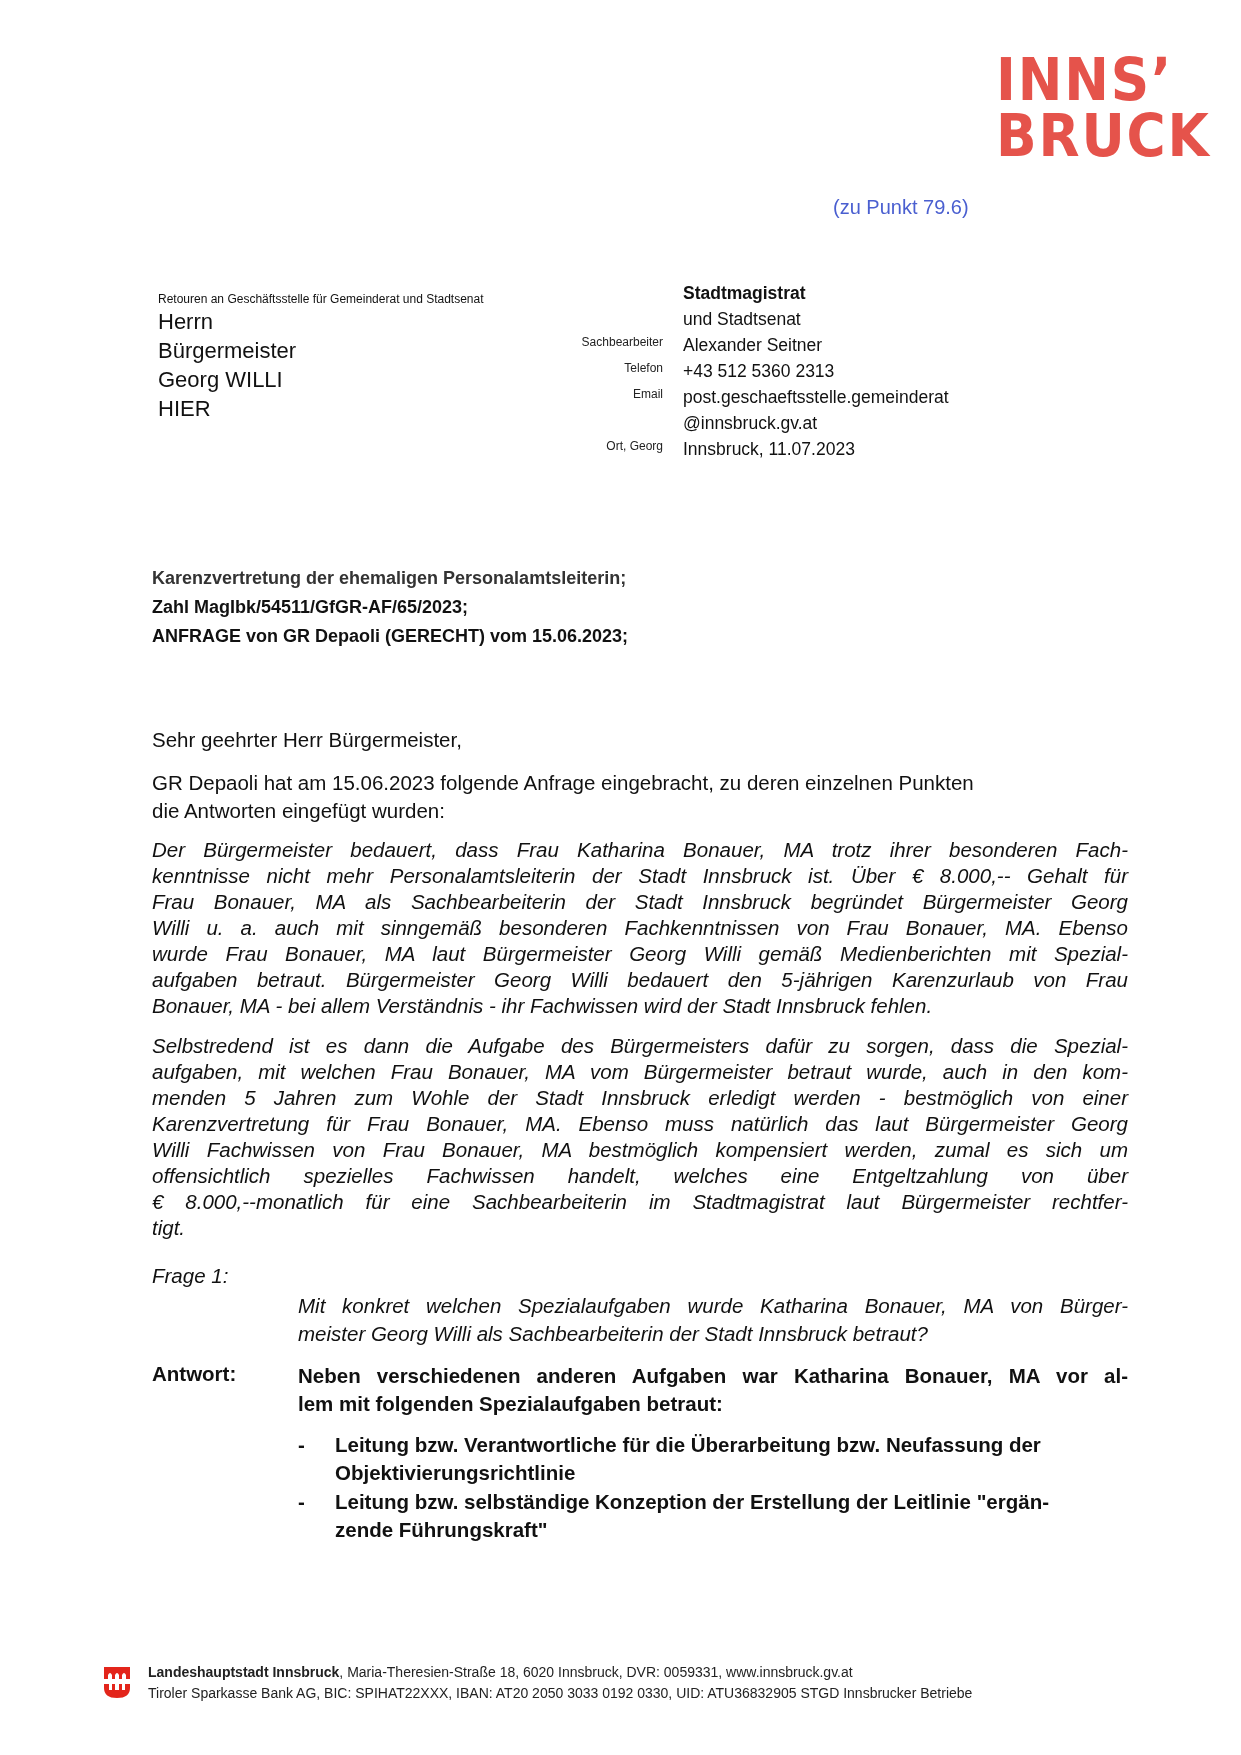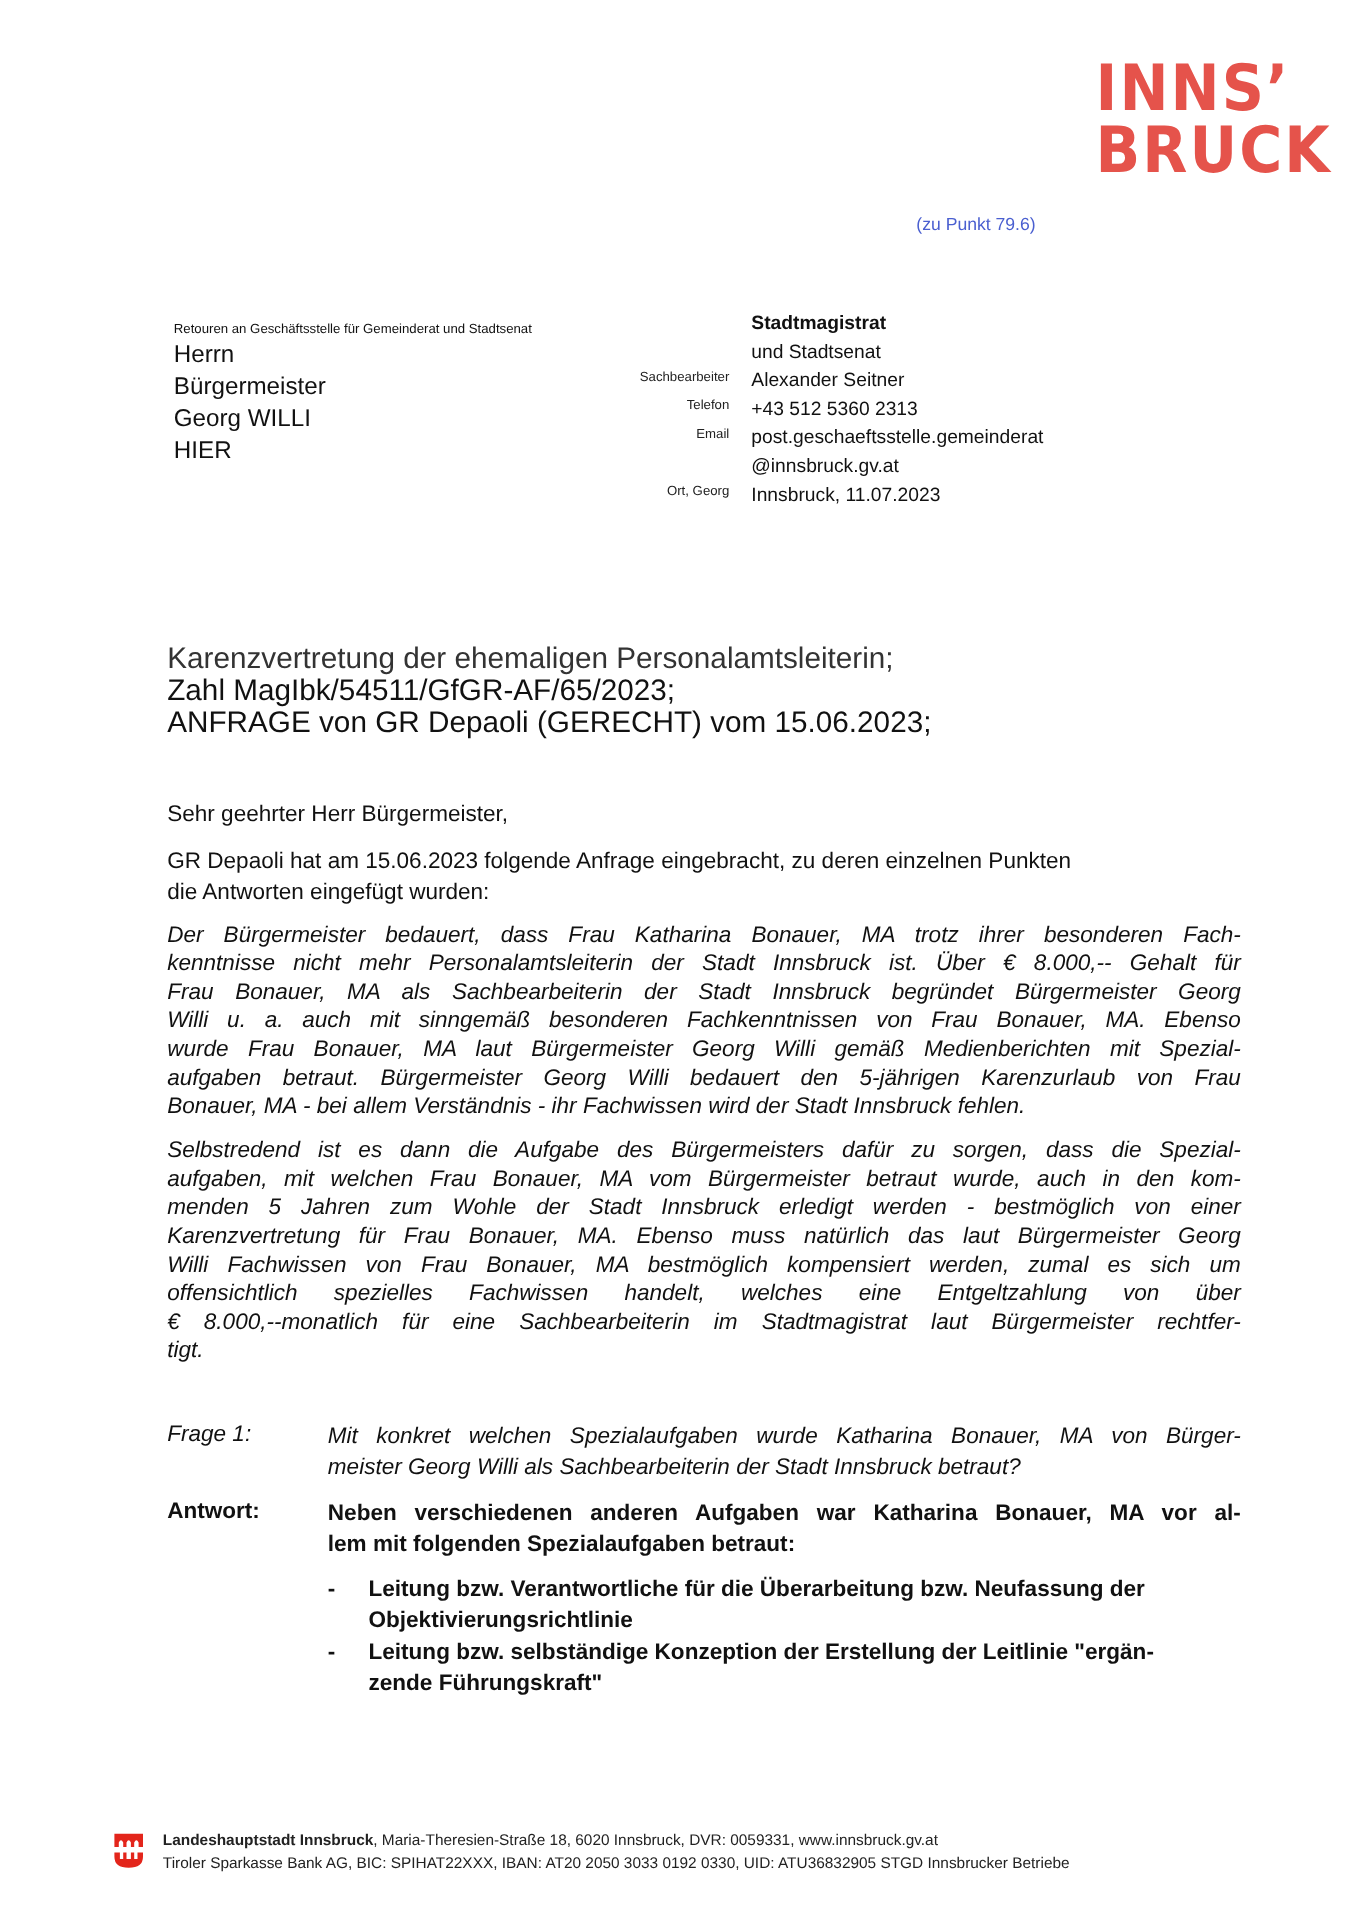"(zu Punkt 79.6)" .agenda-ref { font-size: 16px -> 20px }
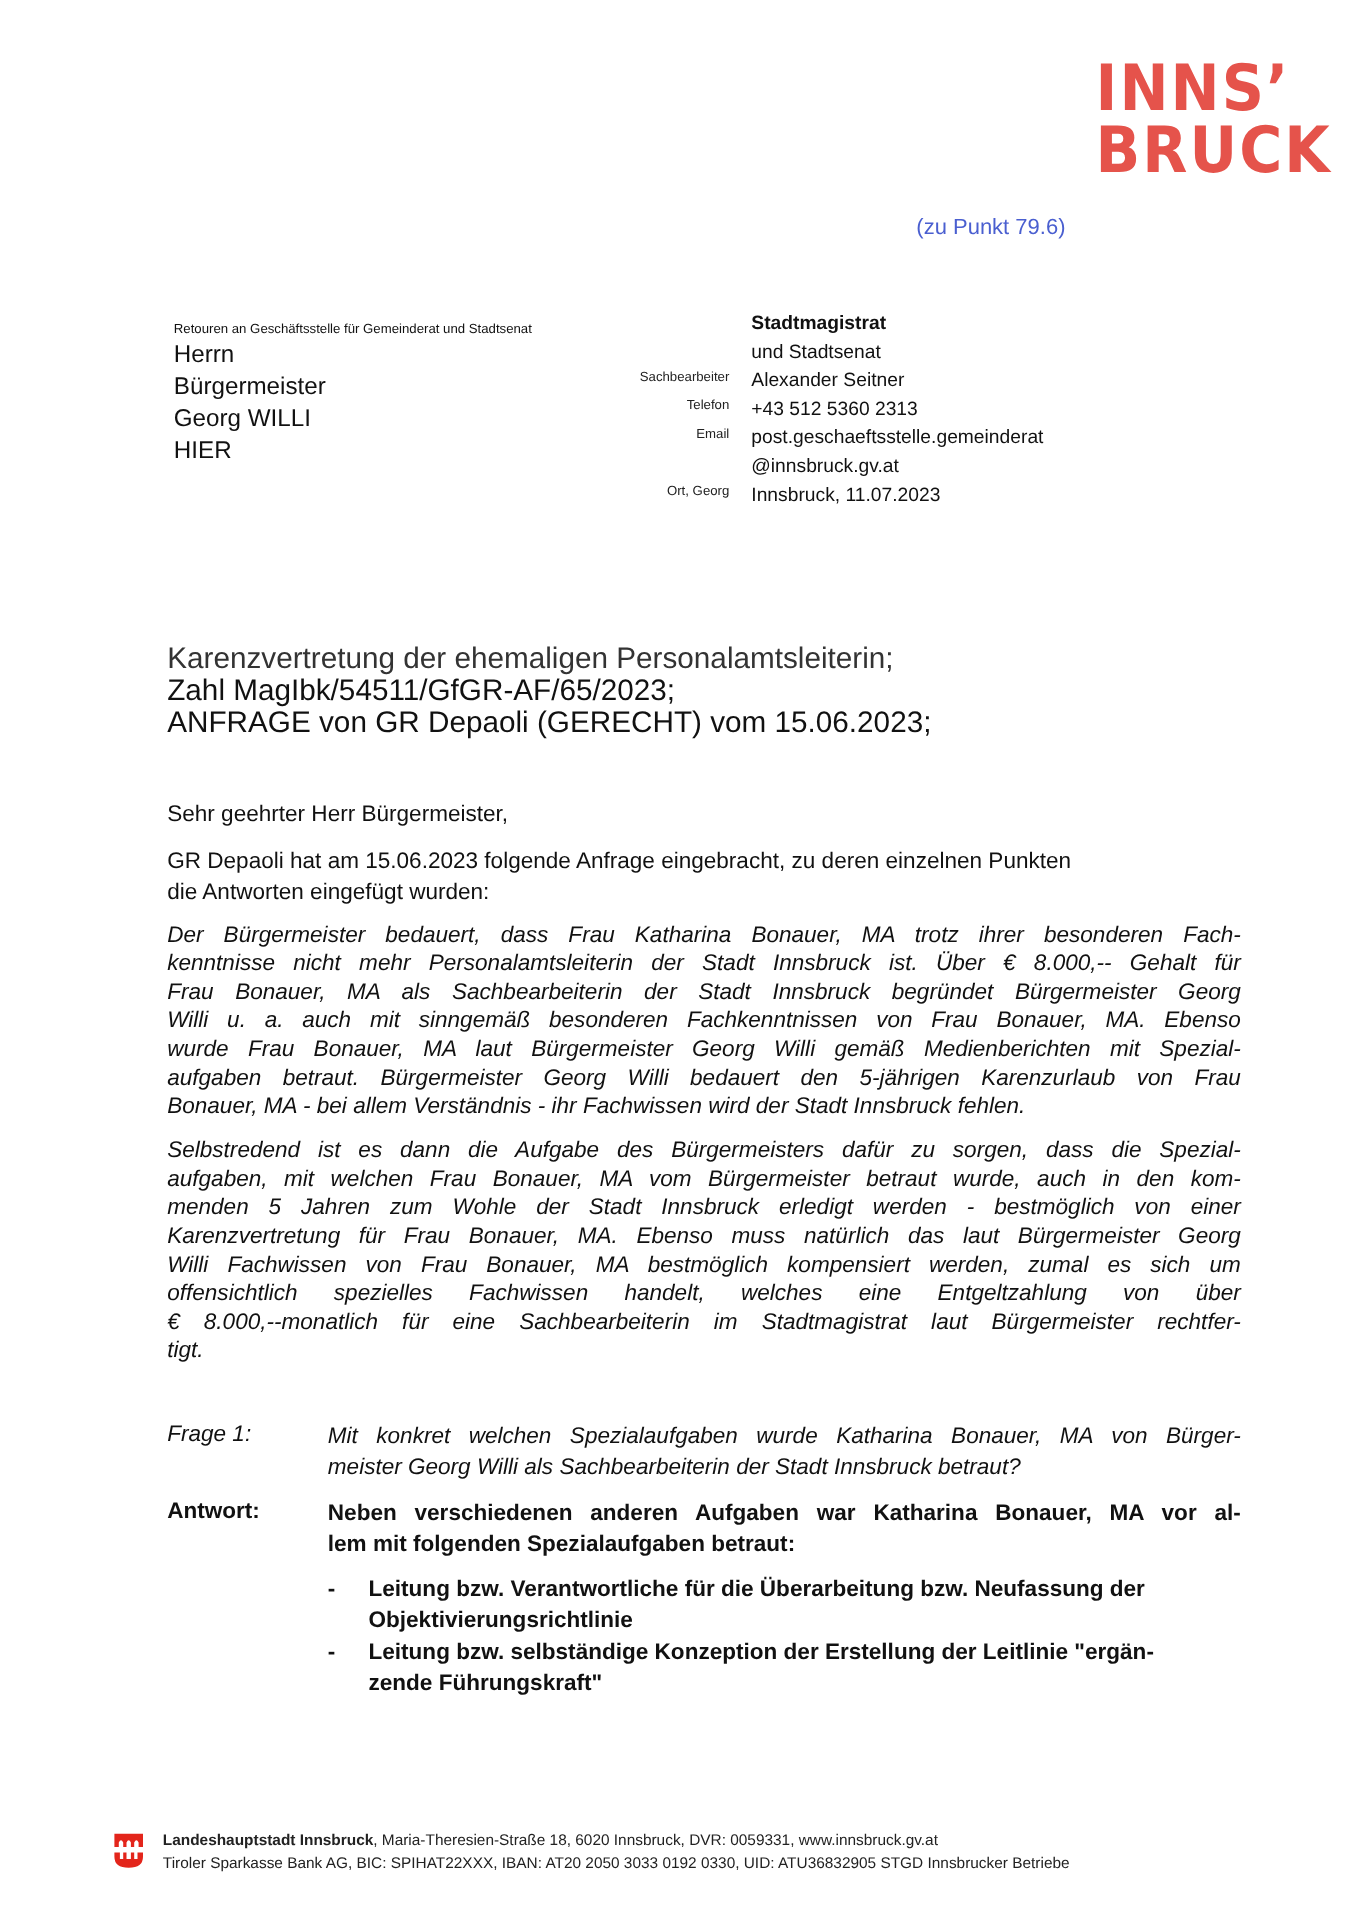"Karenzvertretung der ehemaligen" .subject { font-size: 27px -> 18px; font-weight: normal -> bold; top: 584px -> 564px }
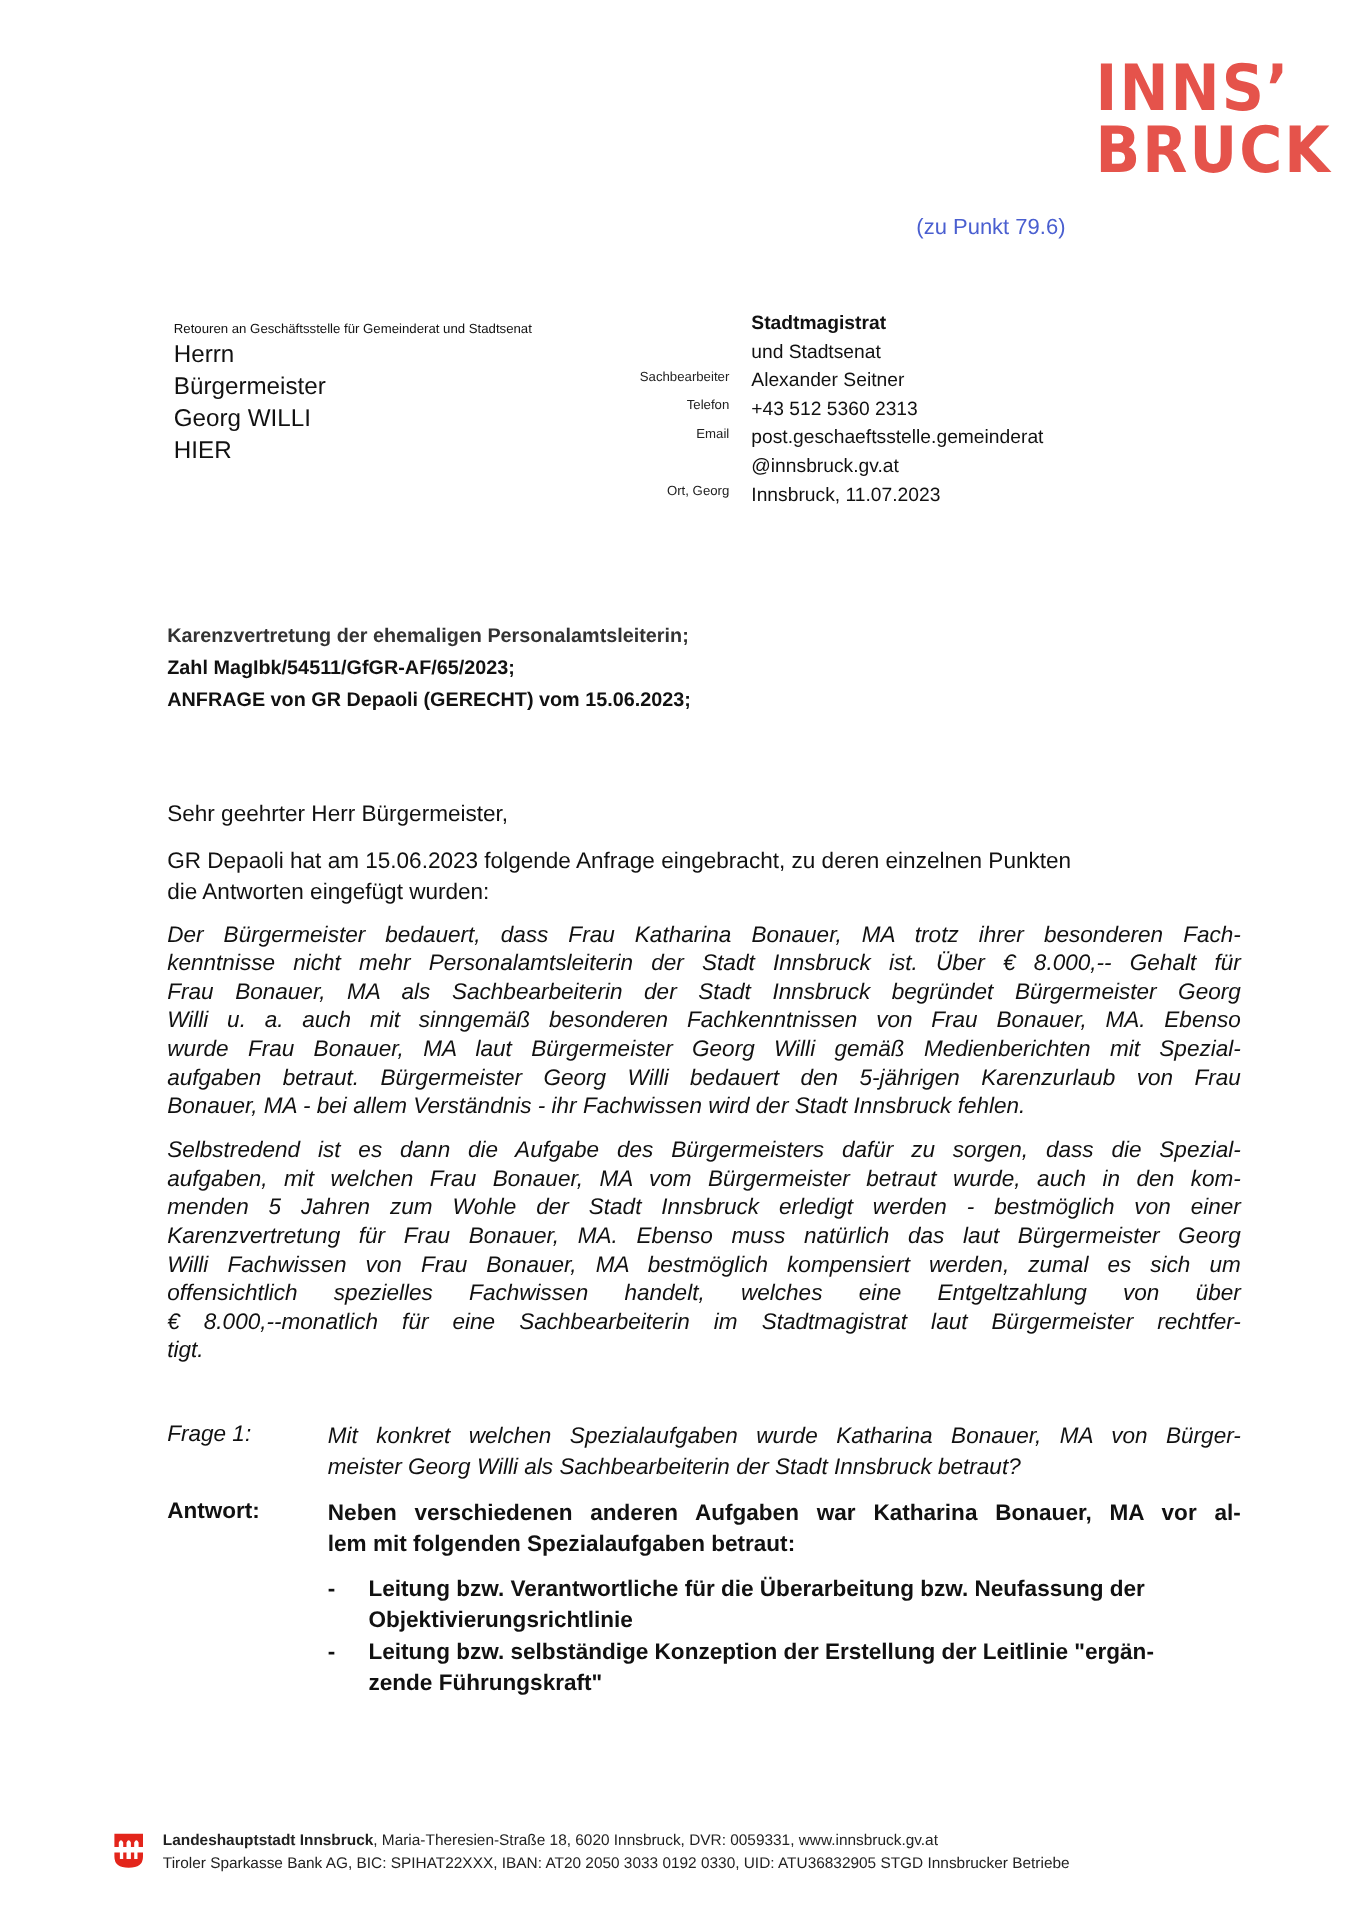"Frage 1:" div.abs { top: 1292px -> 1264px }
